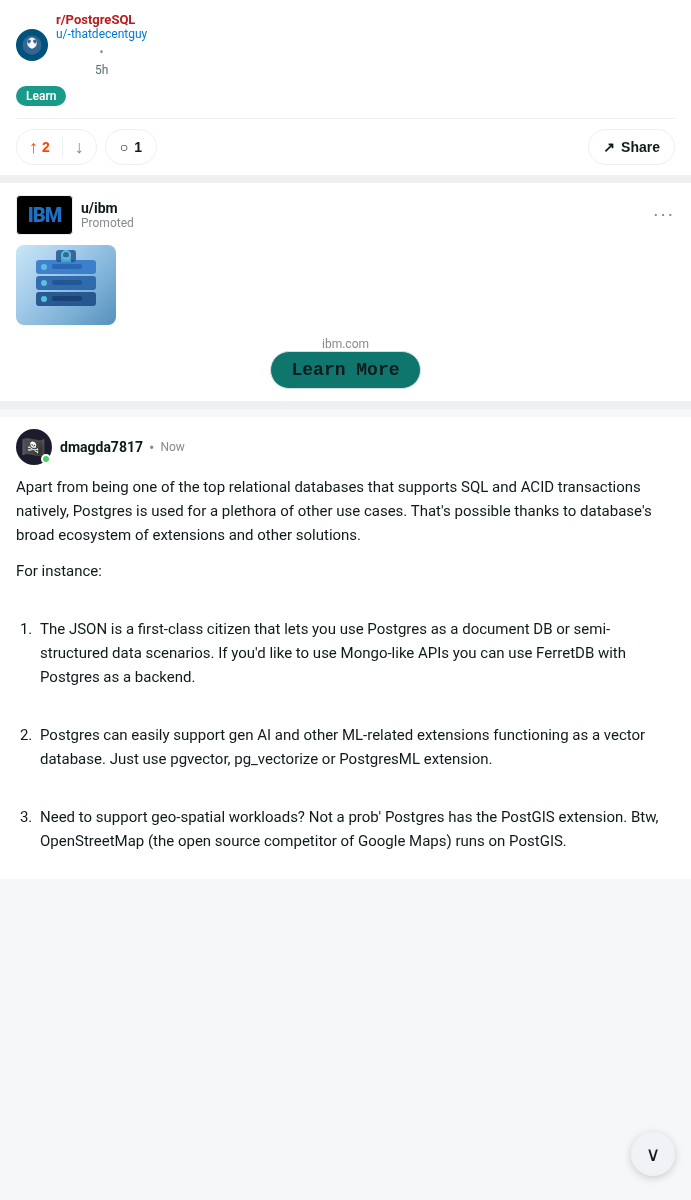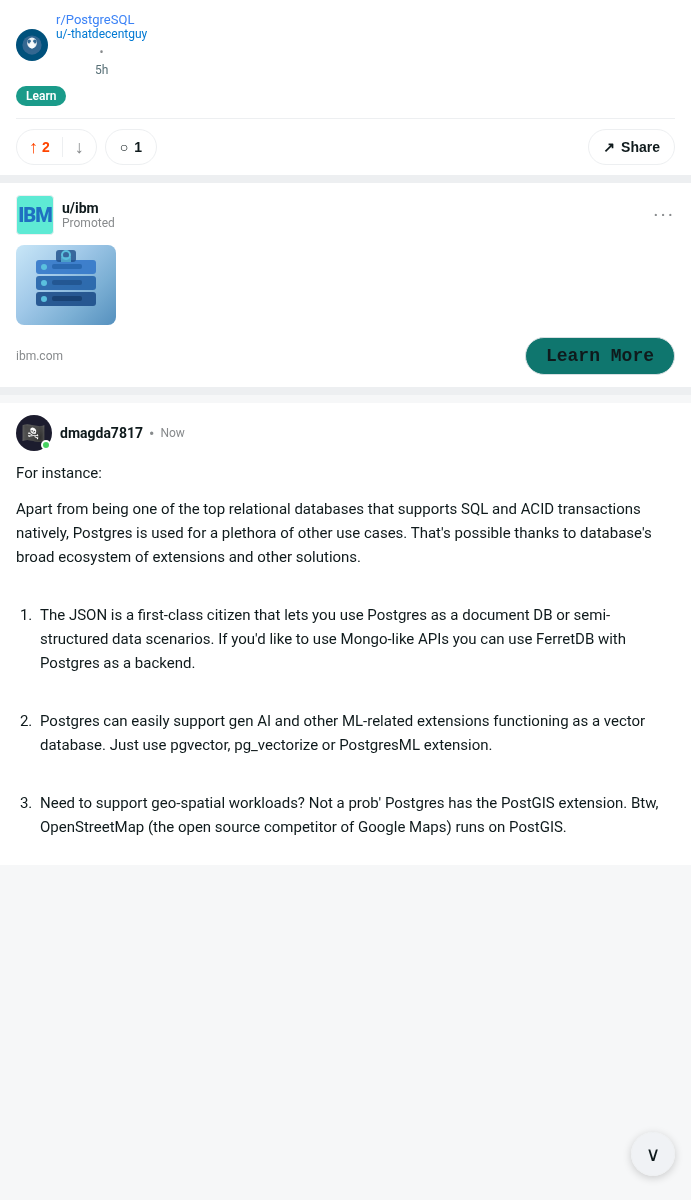"r/PostgreSQL" .subreddit-name { color: #3b82f6 -> #b91c1c; font-weight: 400 -> 700 }
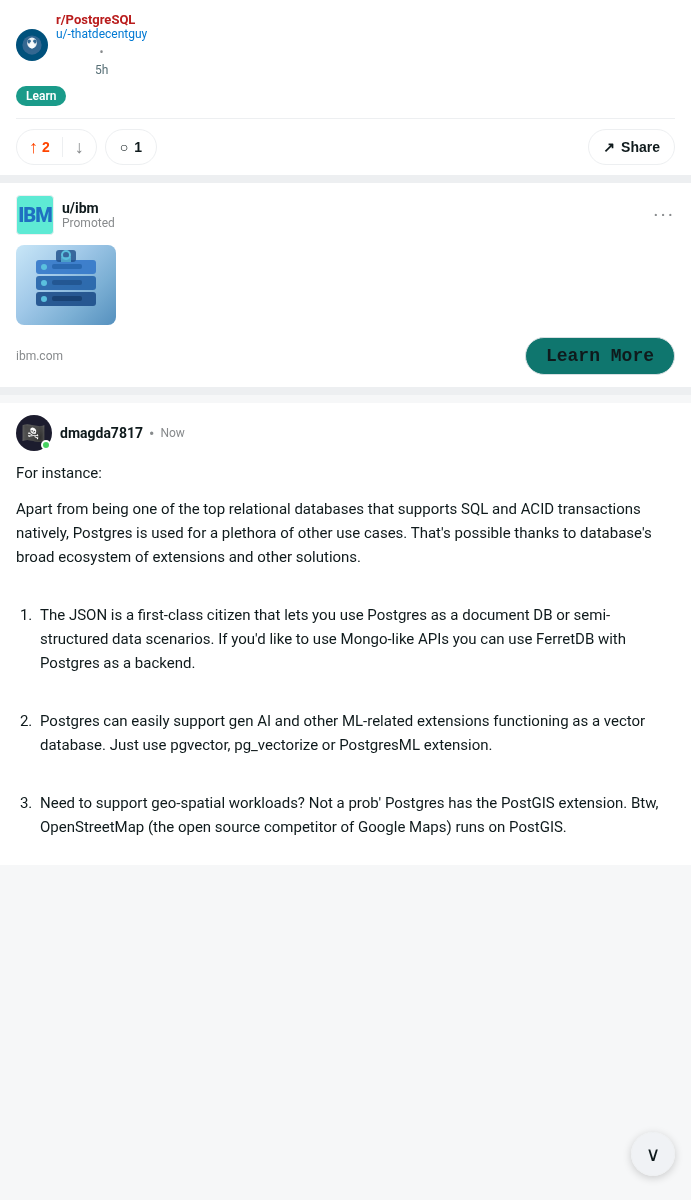"IBM" .ibm-logo { background: #5eead4 -> #000000; width: 38px -> 57px }
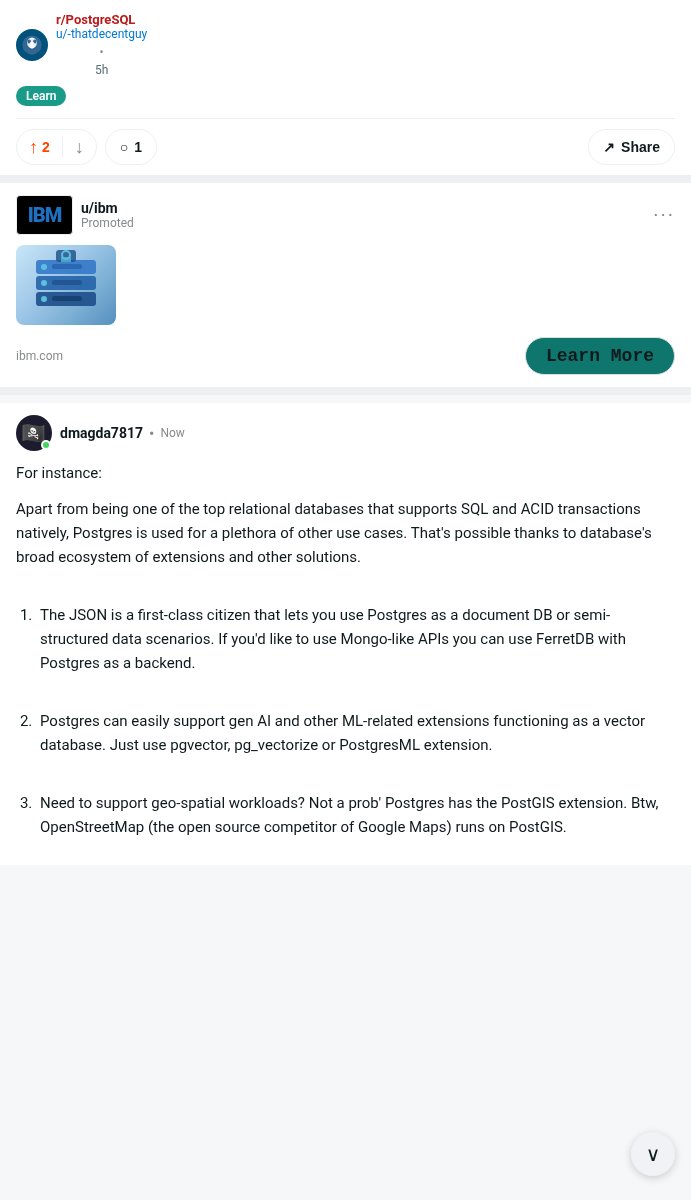"ibm.com" .ad-footer { flex-direction: none -> column }
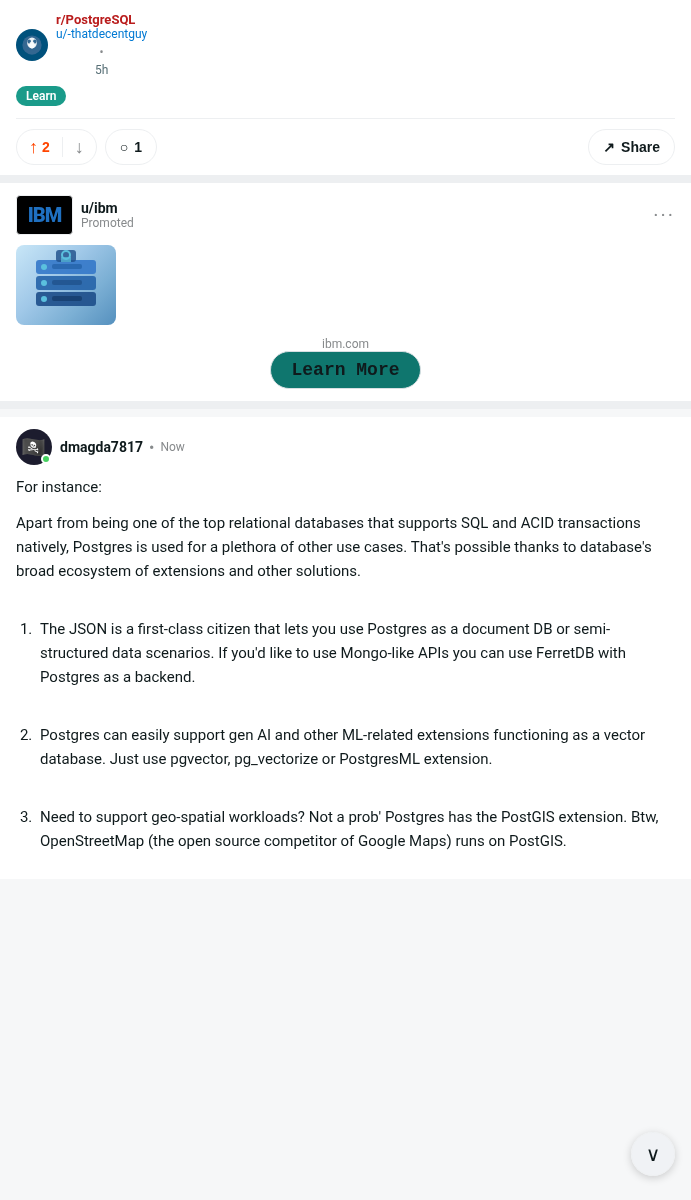"For instance:" p { order: before "Apart from being one of" -> after "Apart from being one of" }
